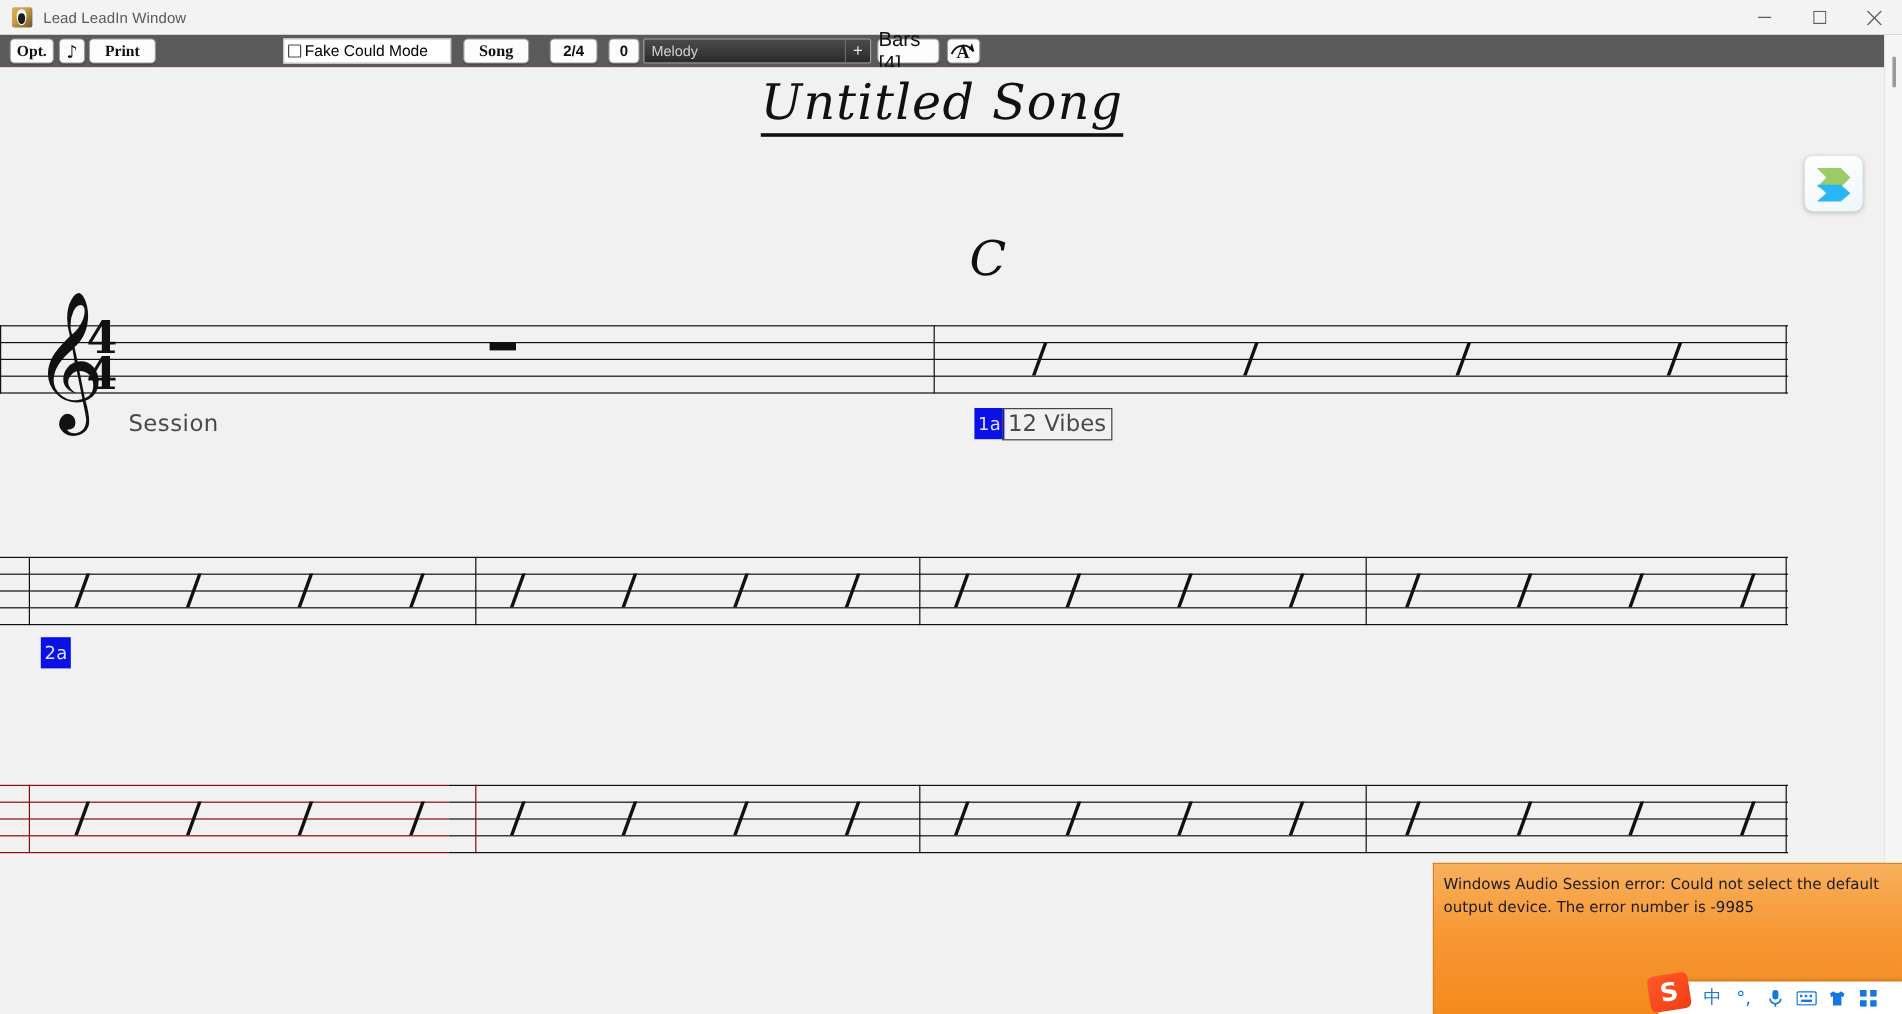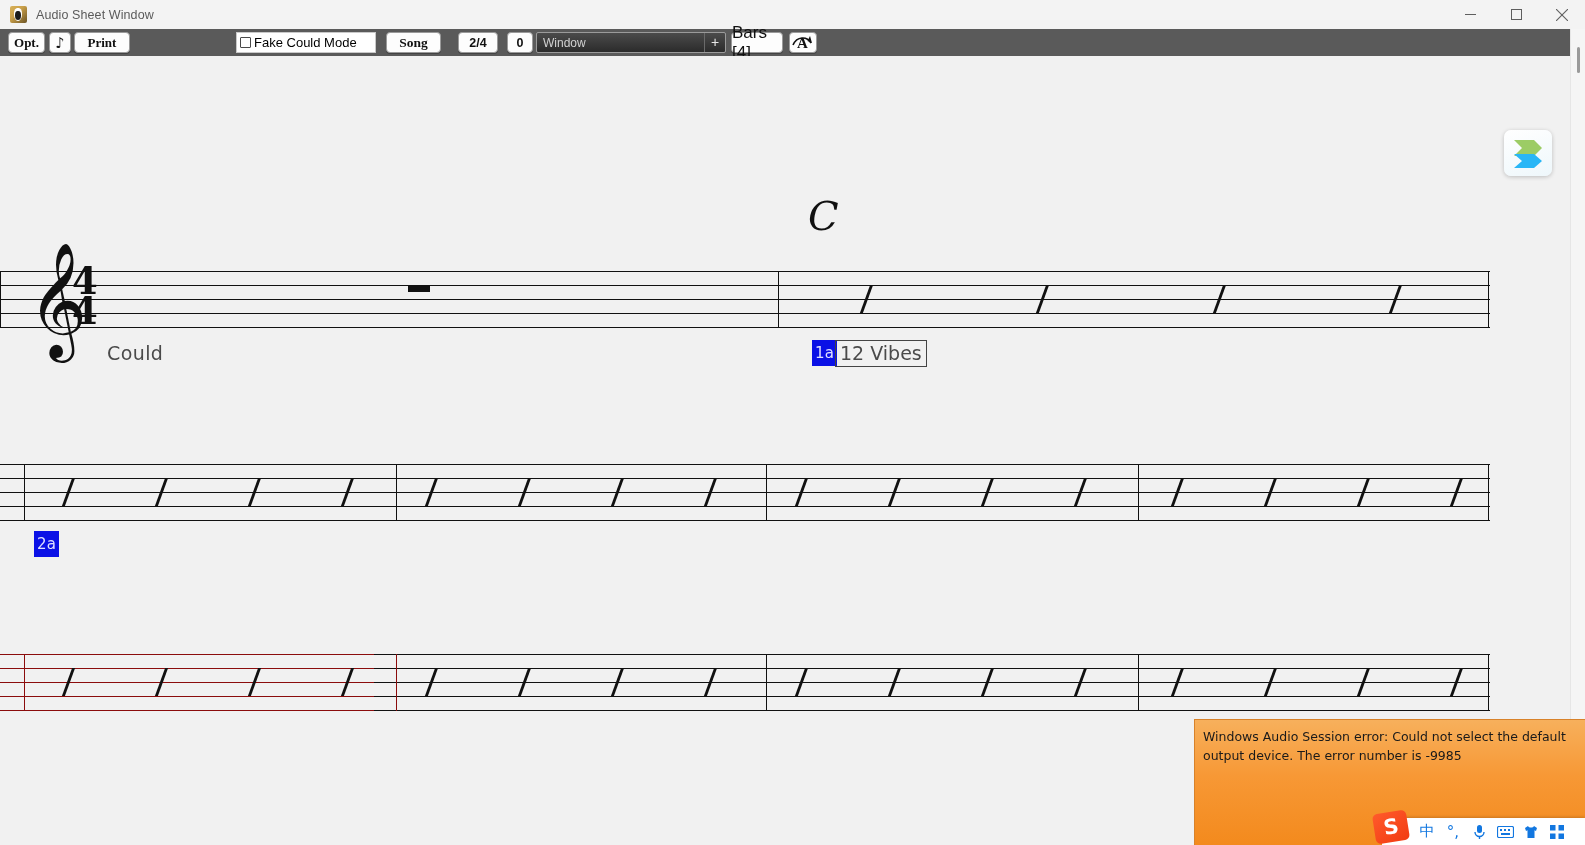"Audio Sheet Window" div { text: Audio Sheet -> Lead LeadIn }
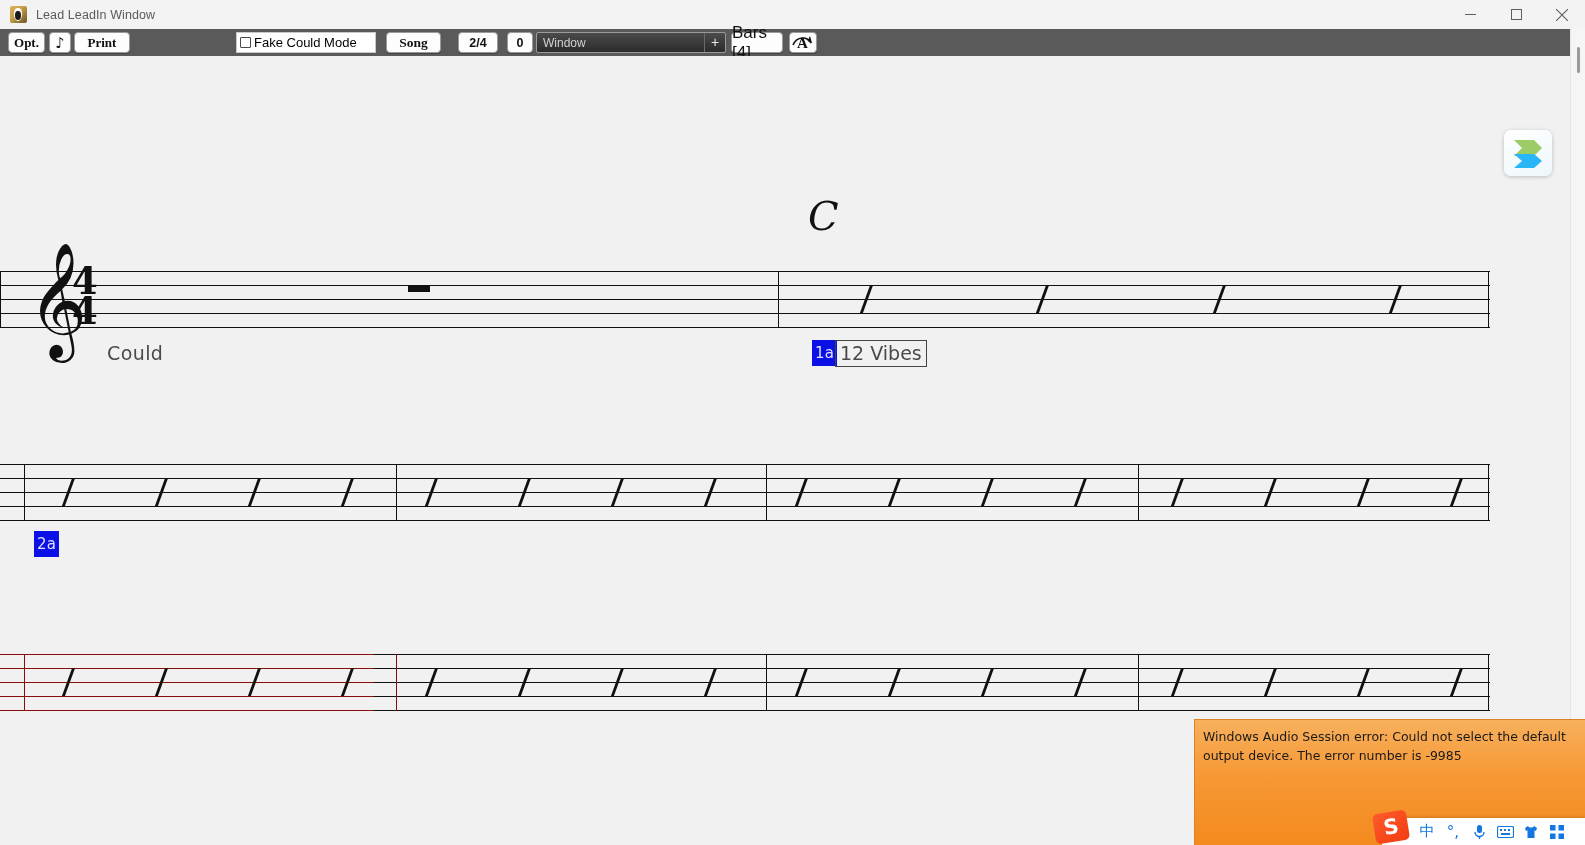"Window" div { text: Window -> Melody }
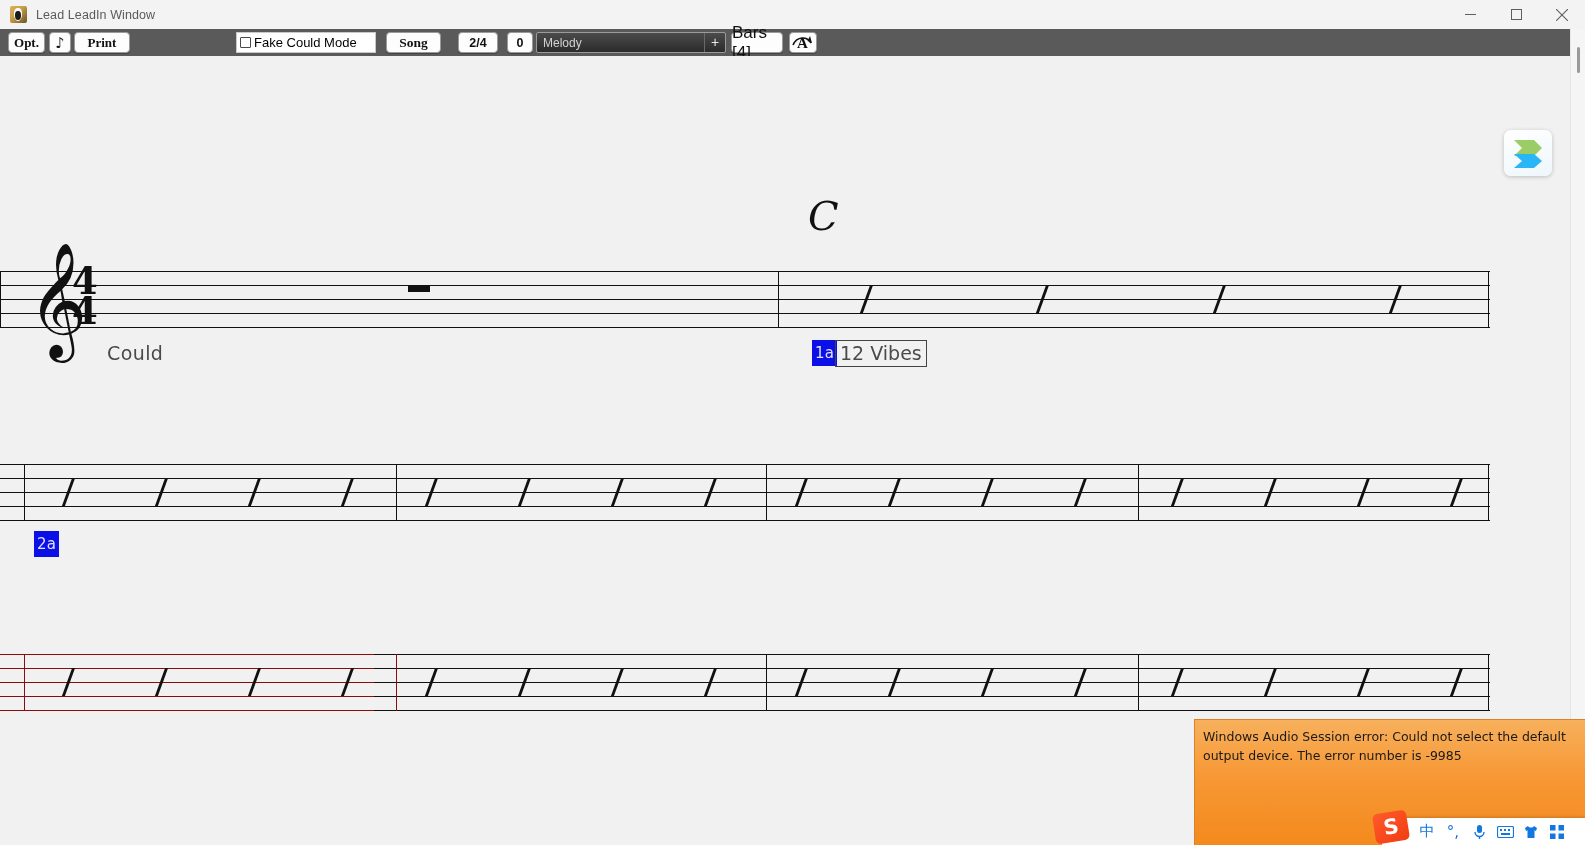"Untitled Song" div { html: none -> <div> <span>Untitled Song</span> </div> }
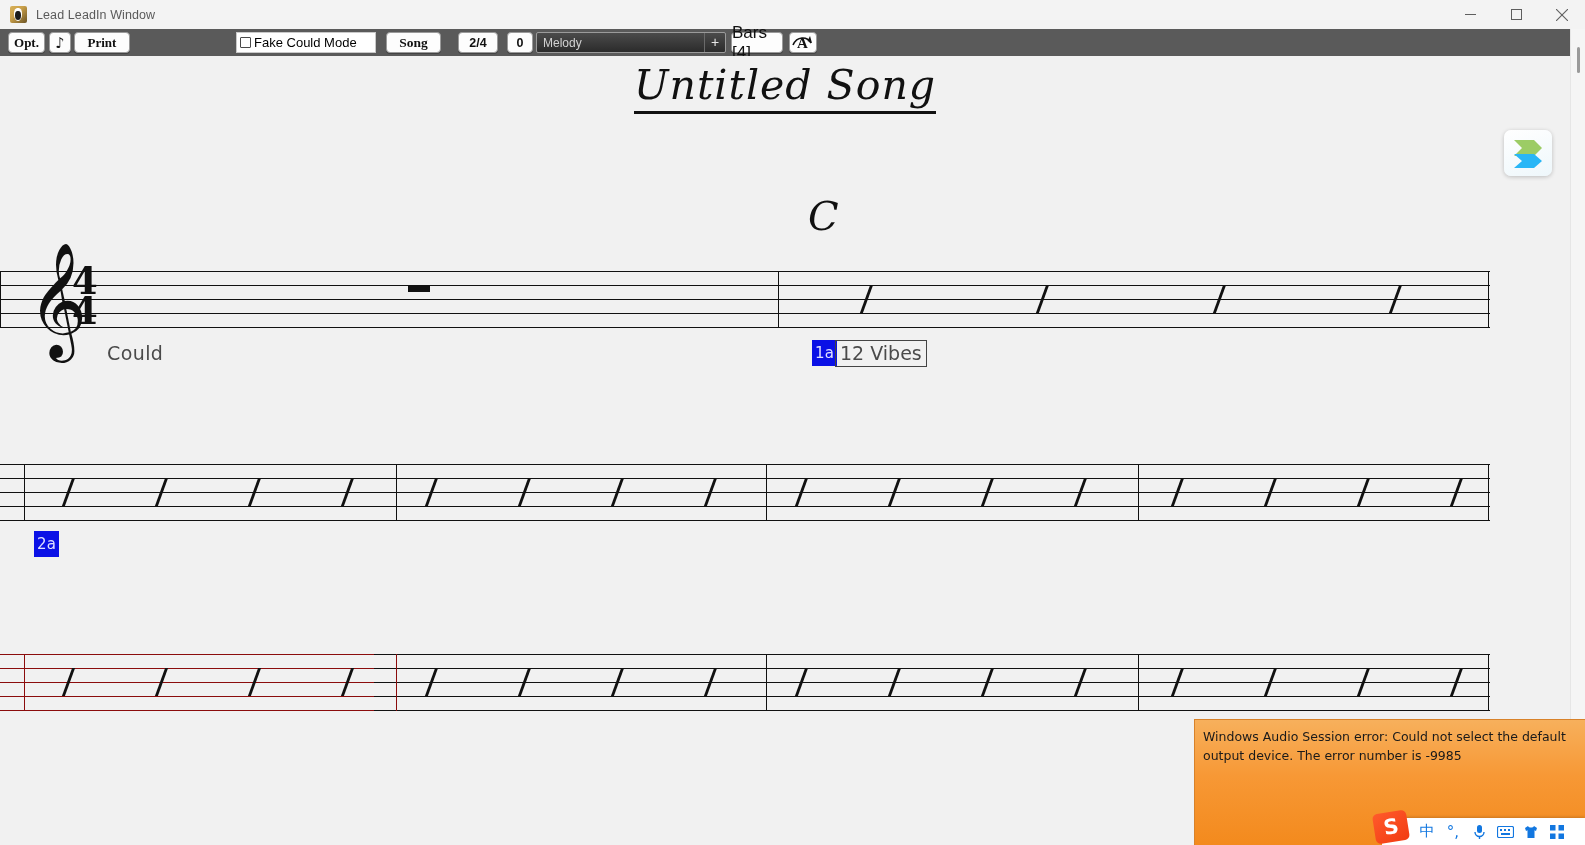"Could" div.lbl-plain { text: Could -> Session }
